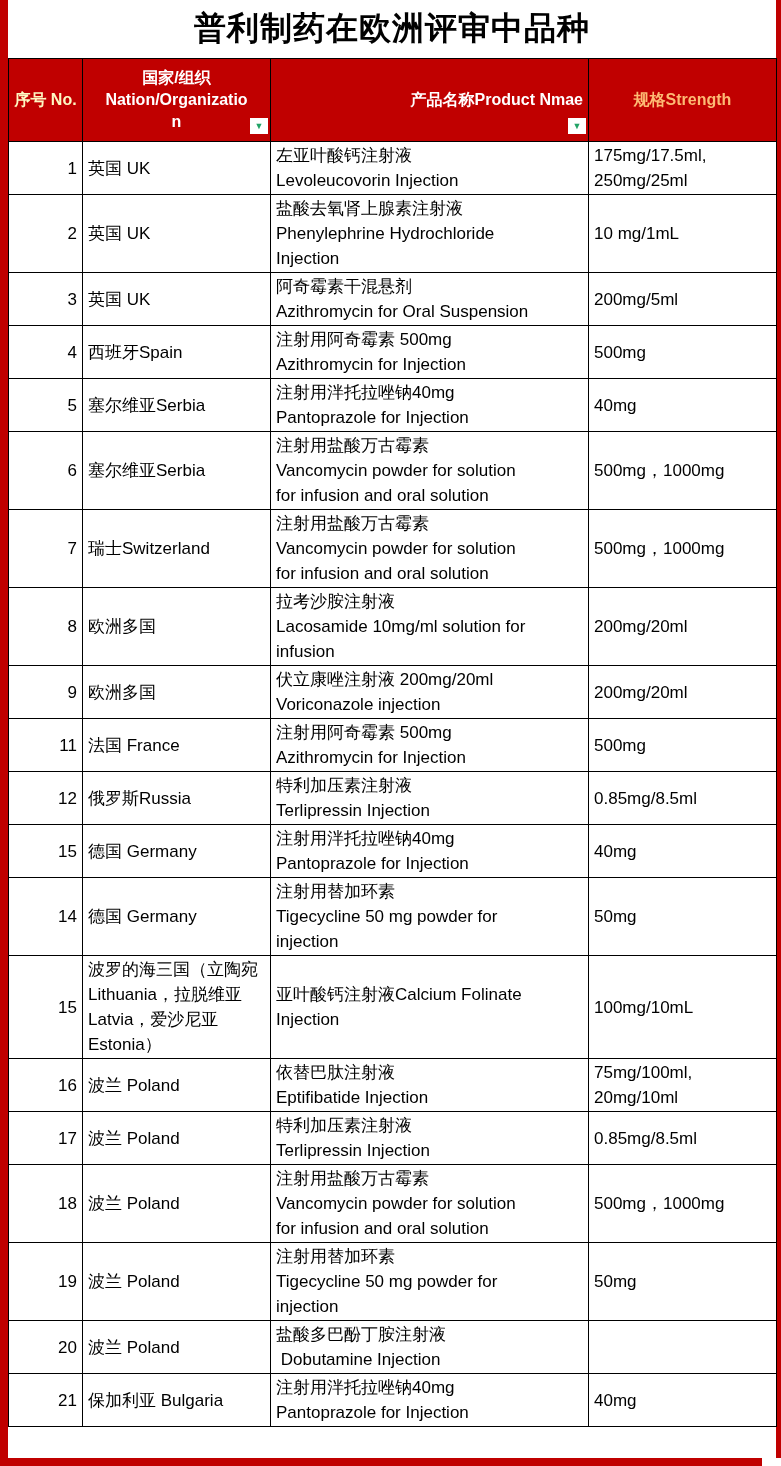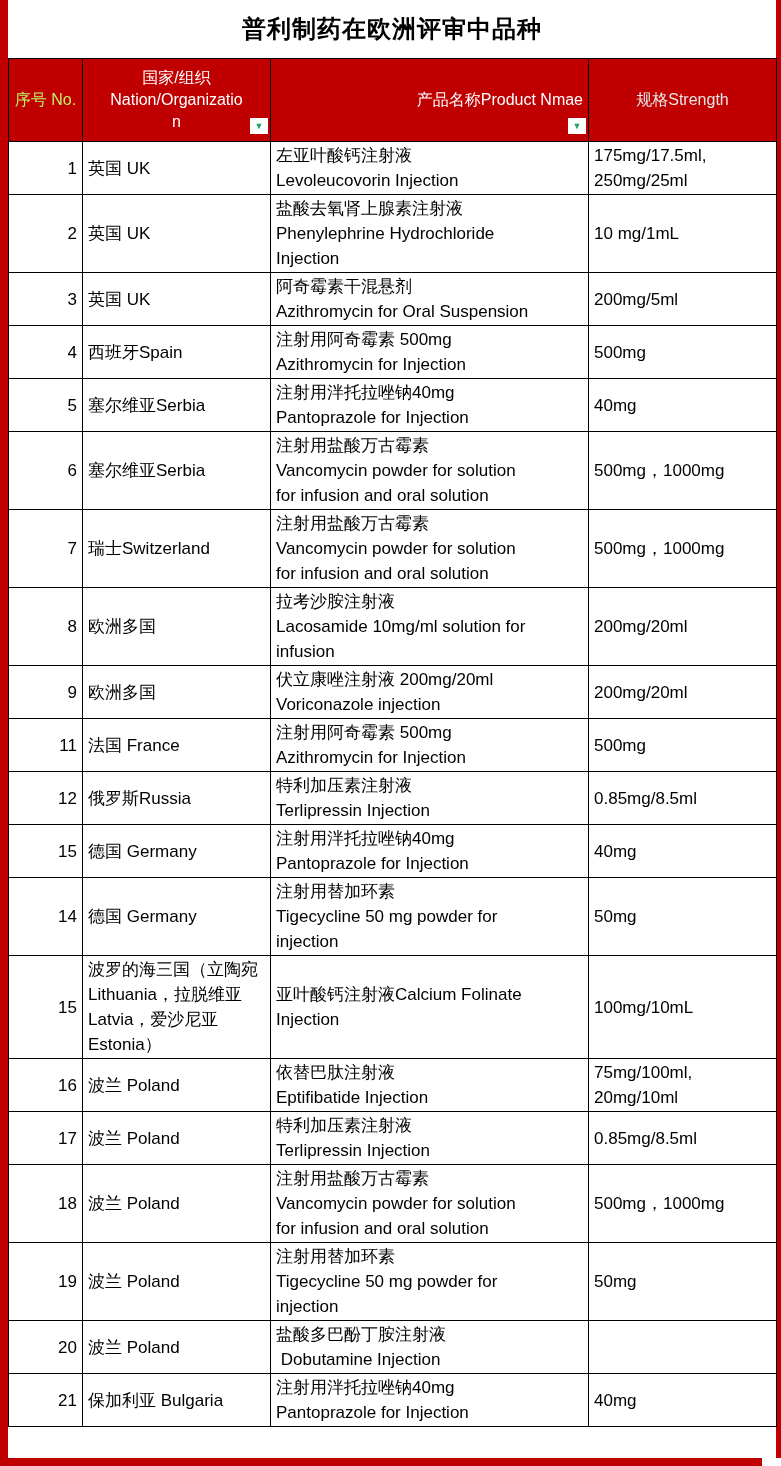"普利制药在欧洲评审中品种" .title { font-size: 24px -> 32px }
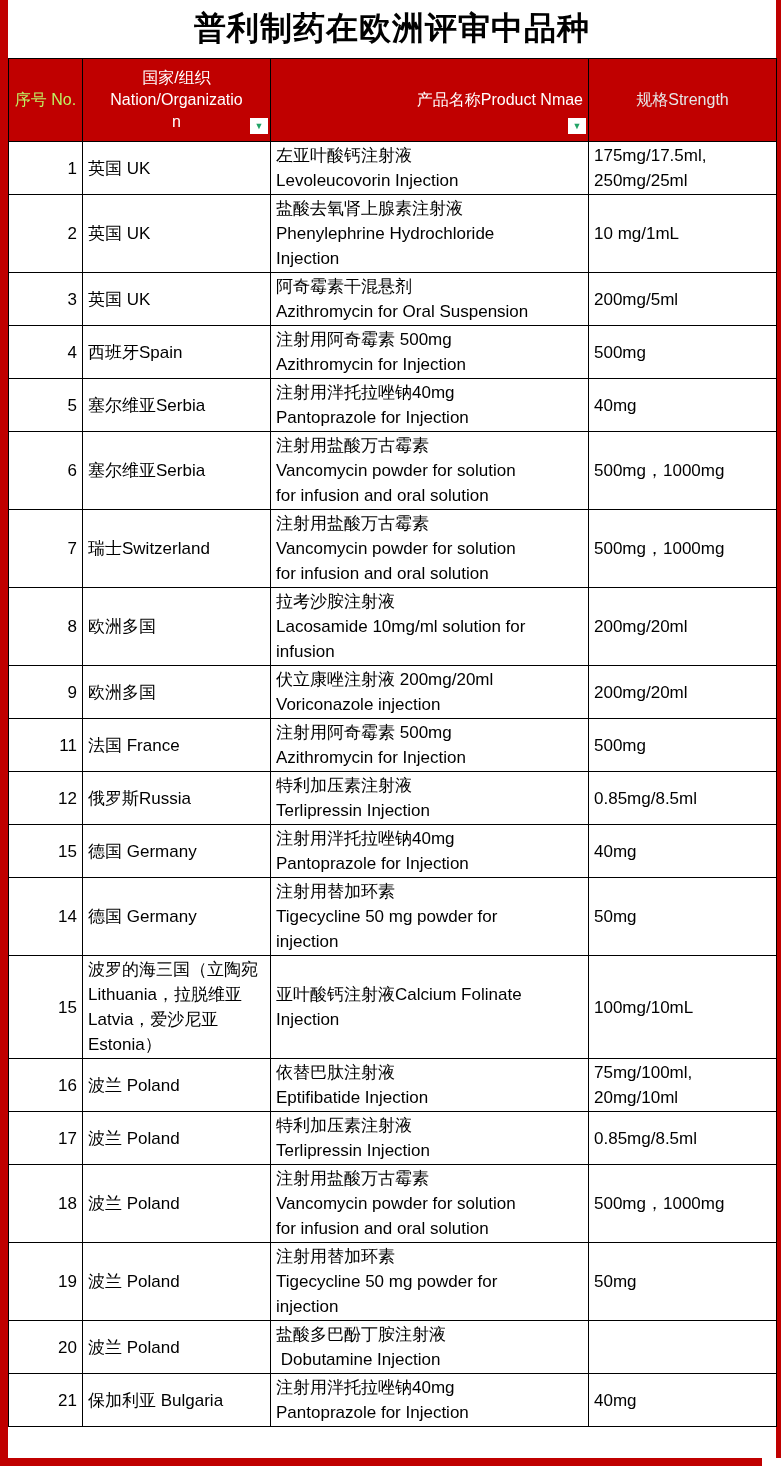"国家/组织" thead th { font-weight: 400 -> 700 }
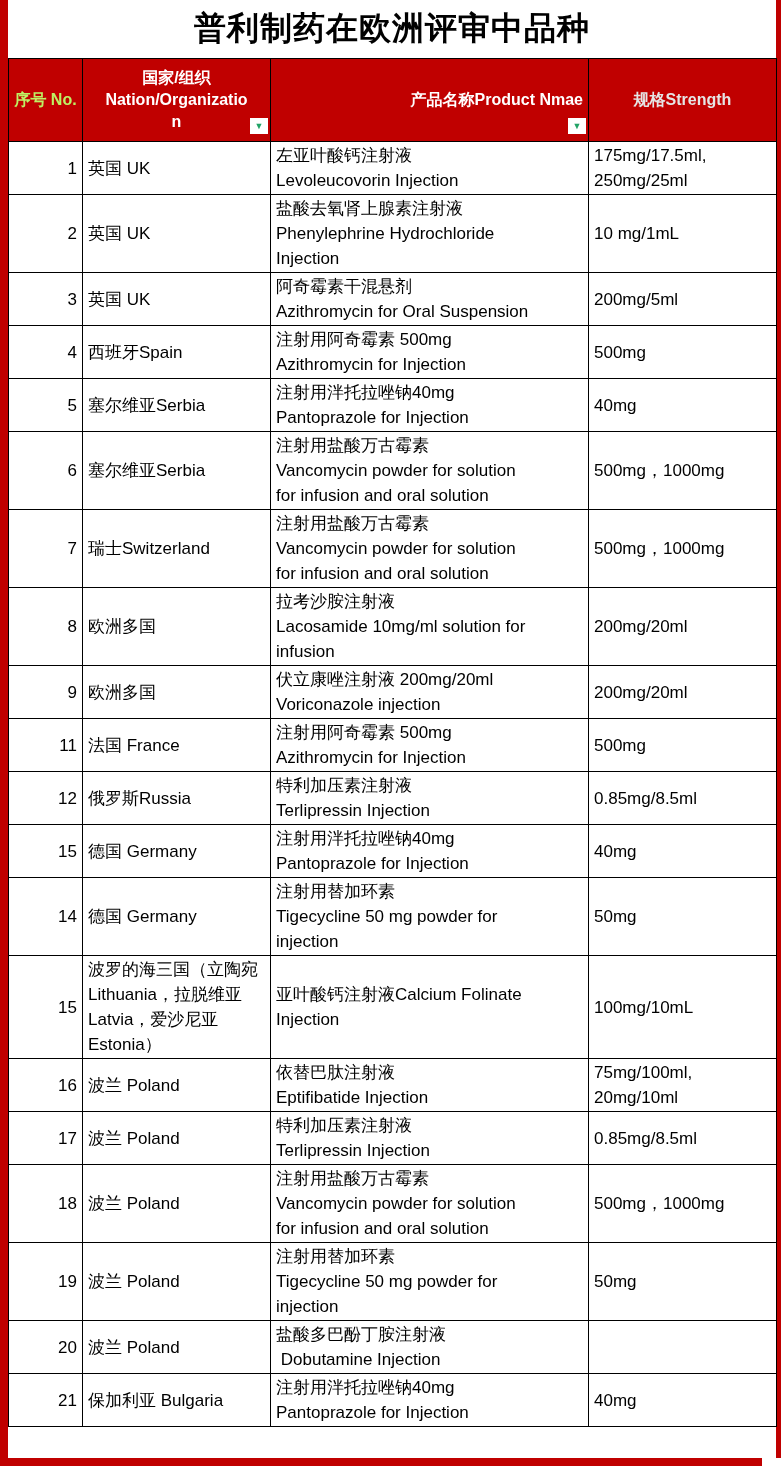"序号 No." th.th-no { color: #bef264 -> #fef9c3 }
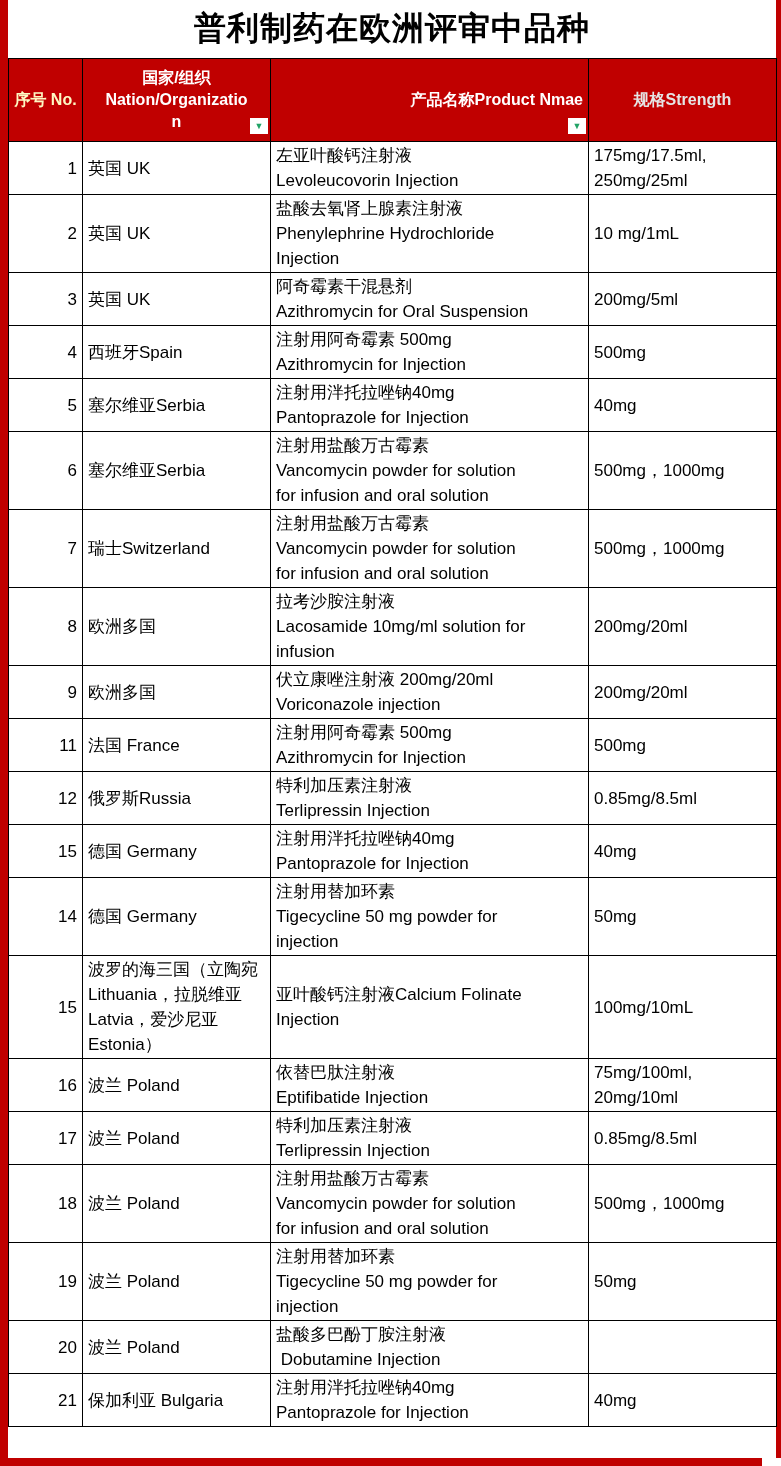"规格Strength" th { color: #e5e5e5 -> #fdba74 }
